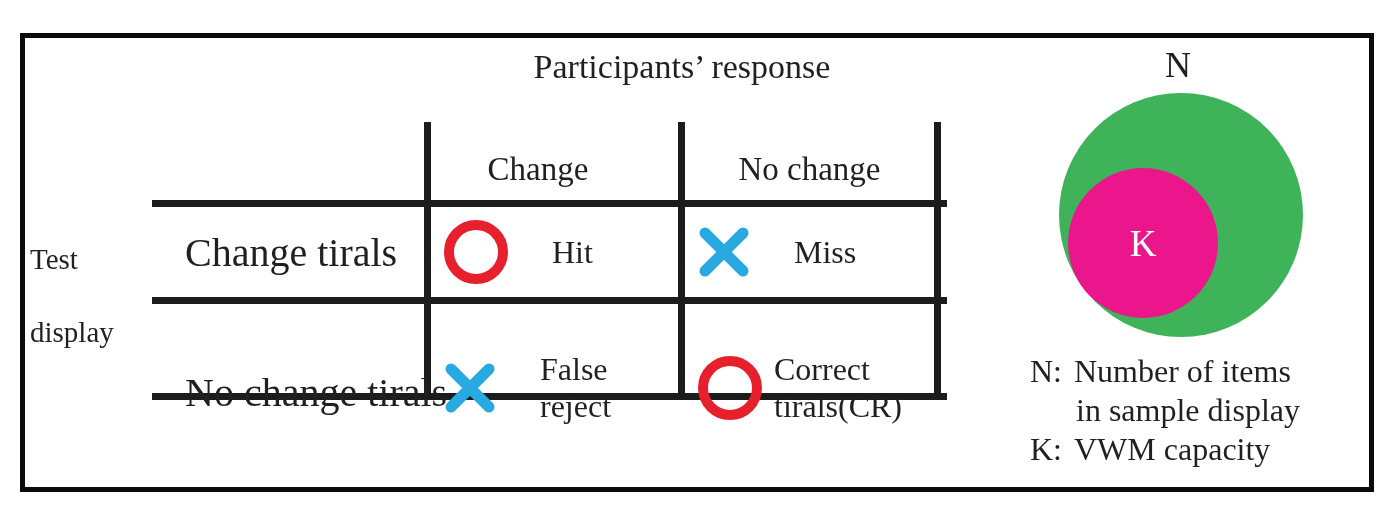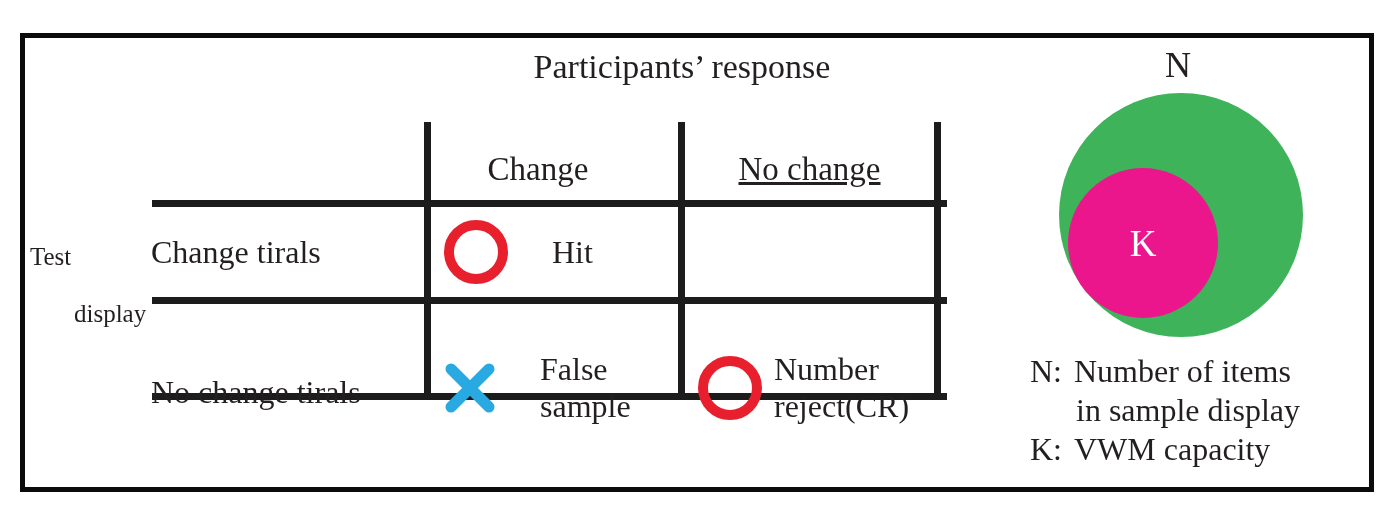"No change" .col-header.c2 { text-decoration: underline -> none }
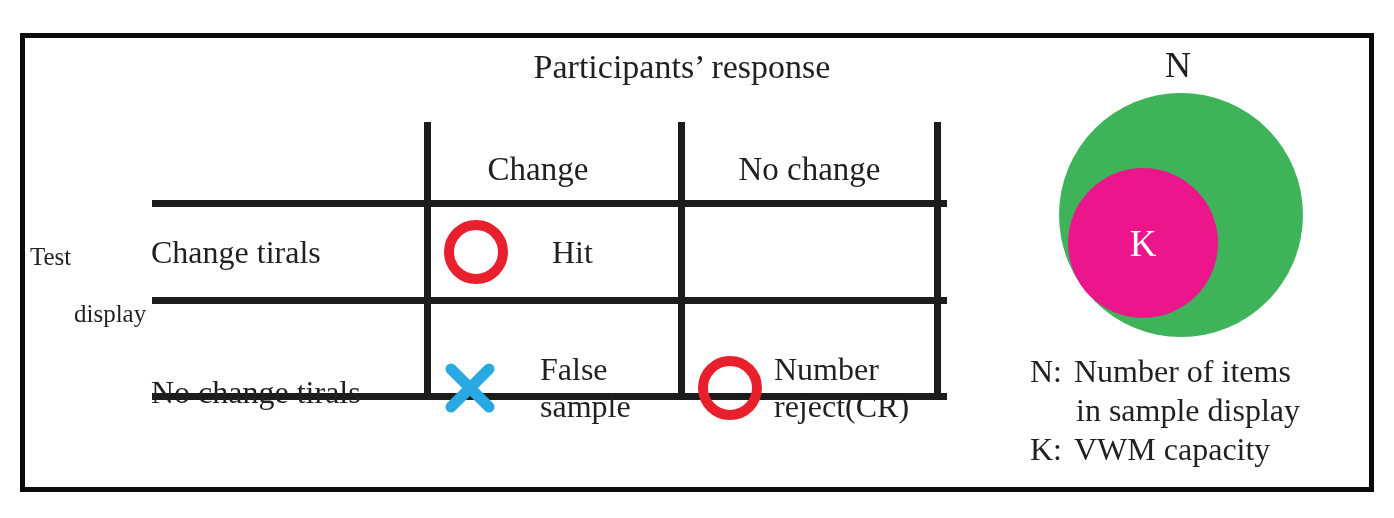"Test" .axis-word { font-size: 25px -> 29px }
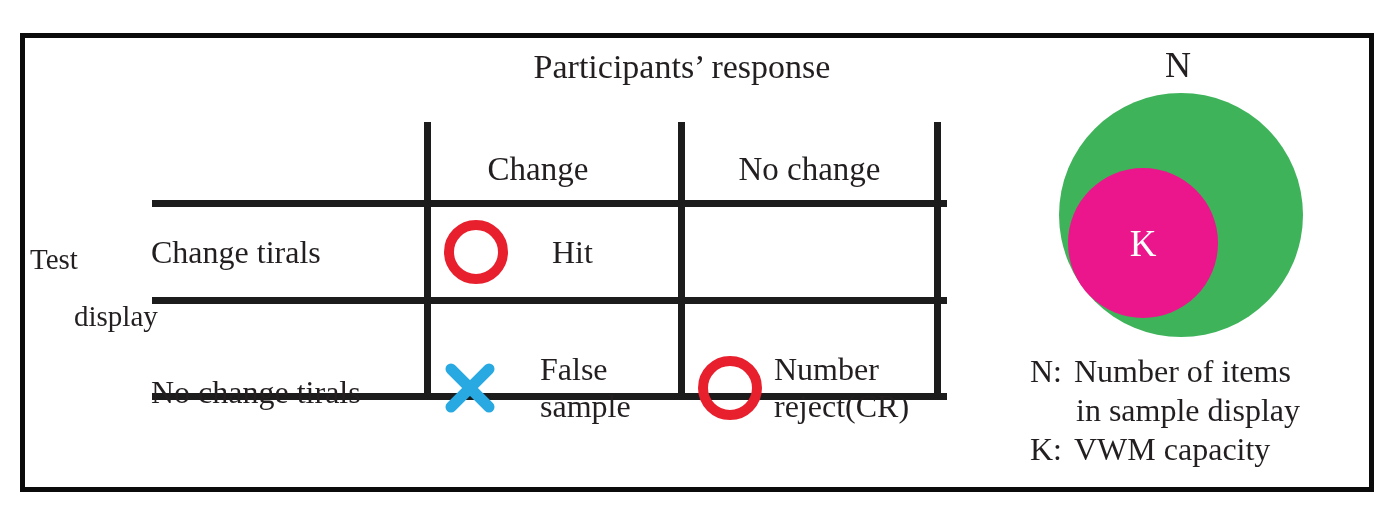"Change tirals" .row-label { font-size: 32px -> 40px; left: 151px -> 185px }
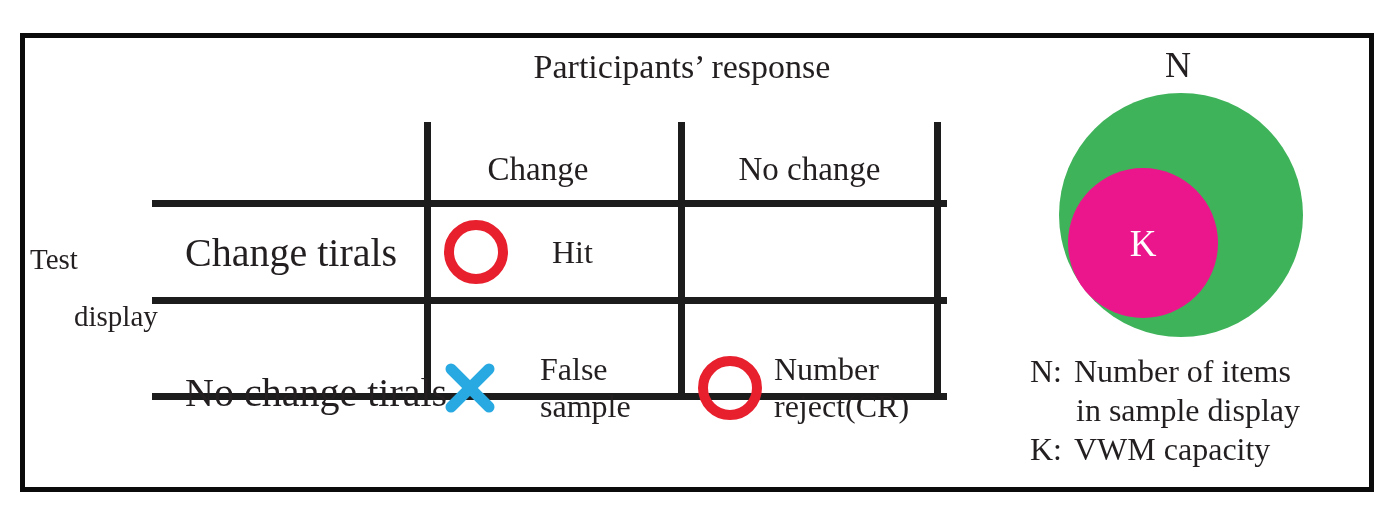"Miss" div.cell { html: none -> <div> <svg> <line></line> <line></line> </svg> <div></div> <div>Miss</div> </div> }
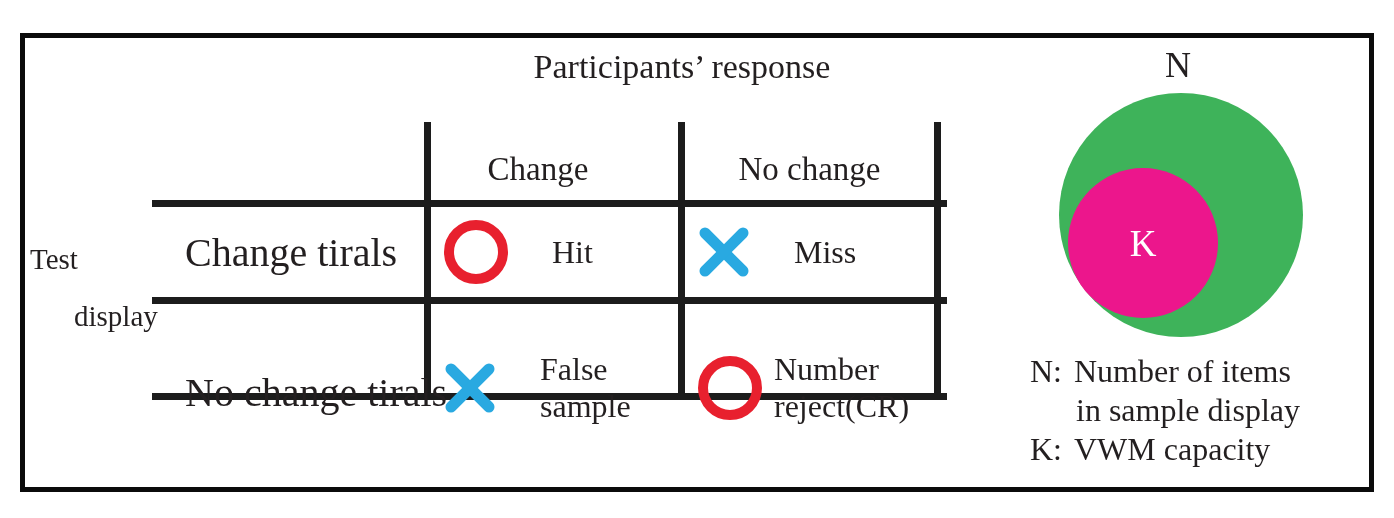"display" .axis-word.w2 { margin-left: 44px -> none; top: 300px -> 316px }
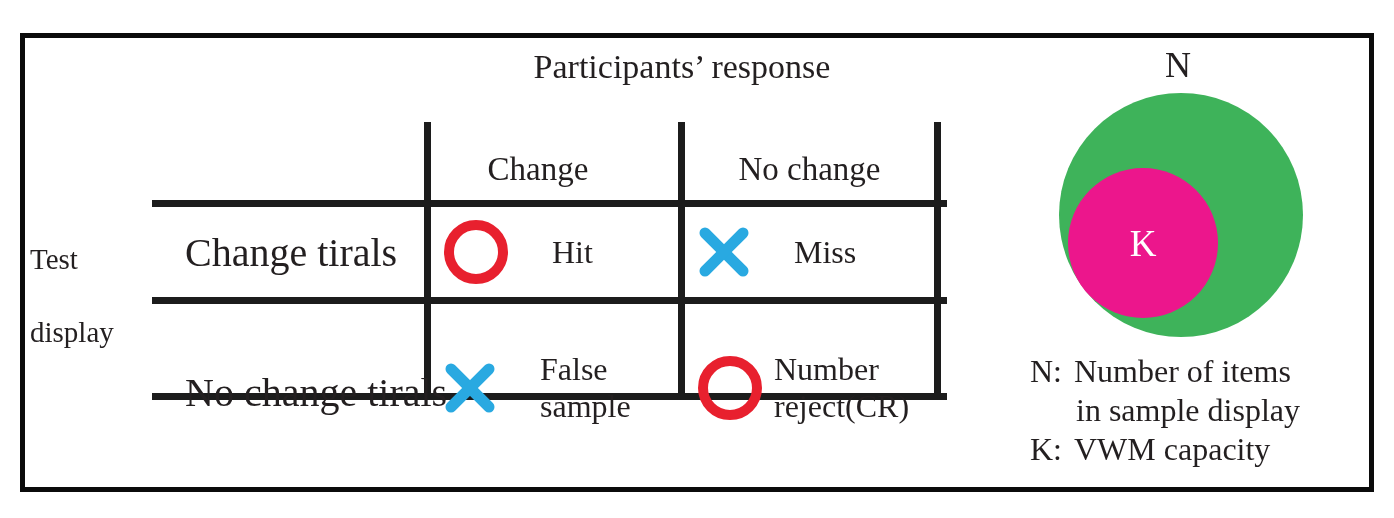"Number" div { text: Number -> Correct }
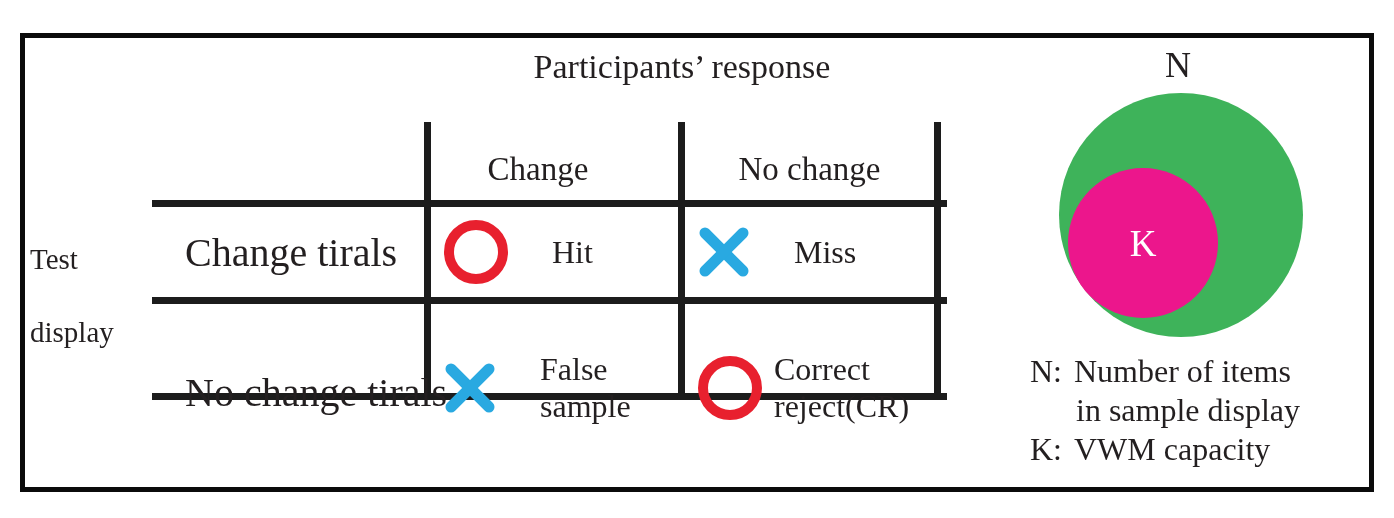"sample" div { text: sample -> reject }
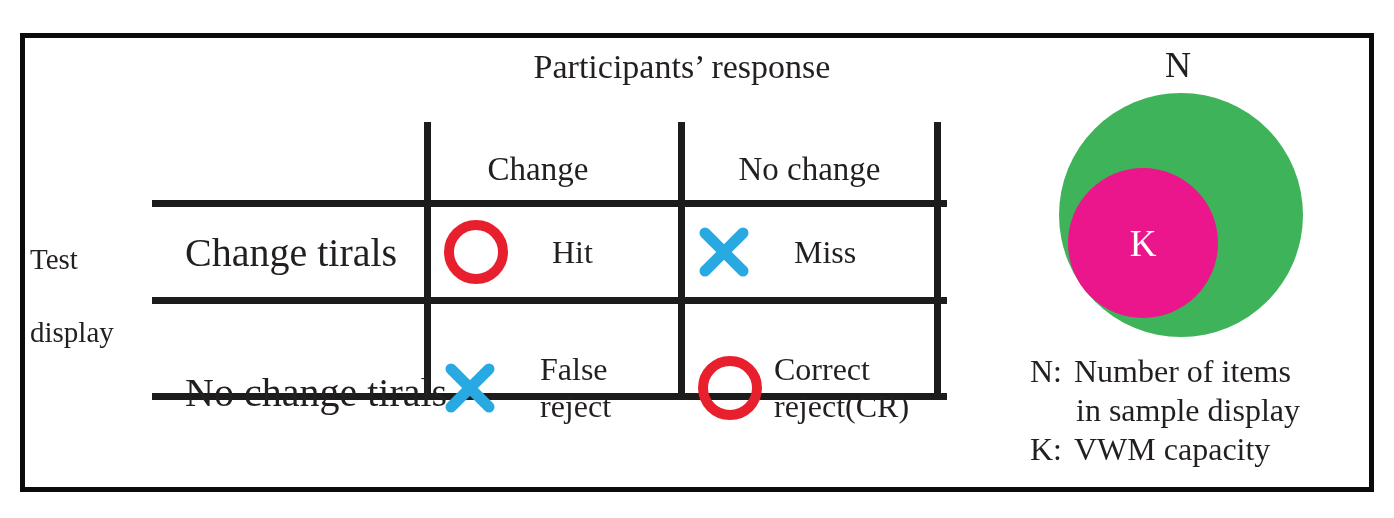"reject(CR)" div { text: reject -> tirals }
